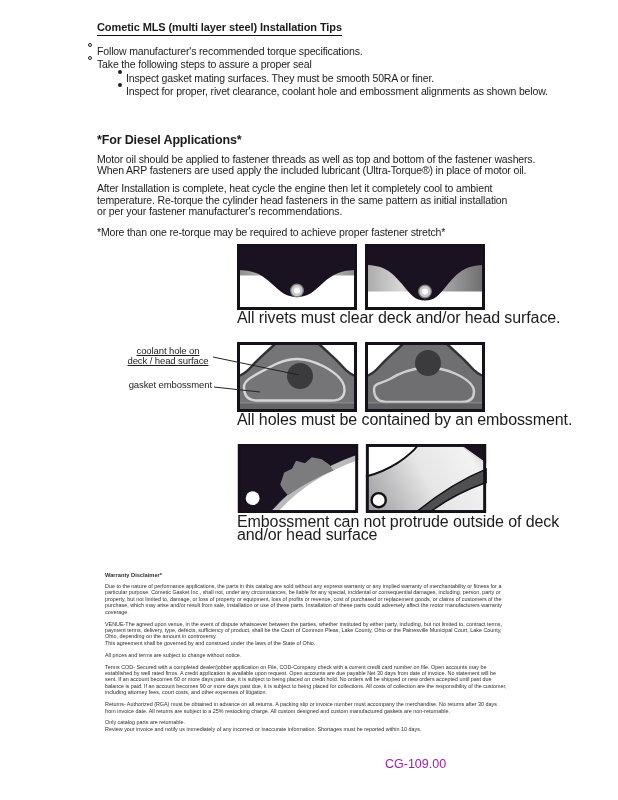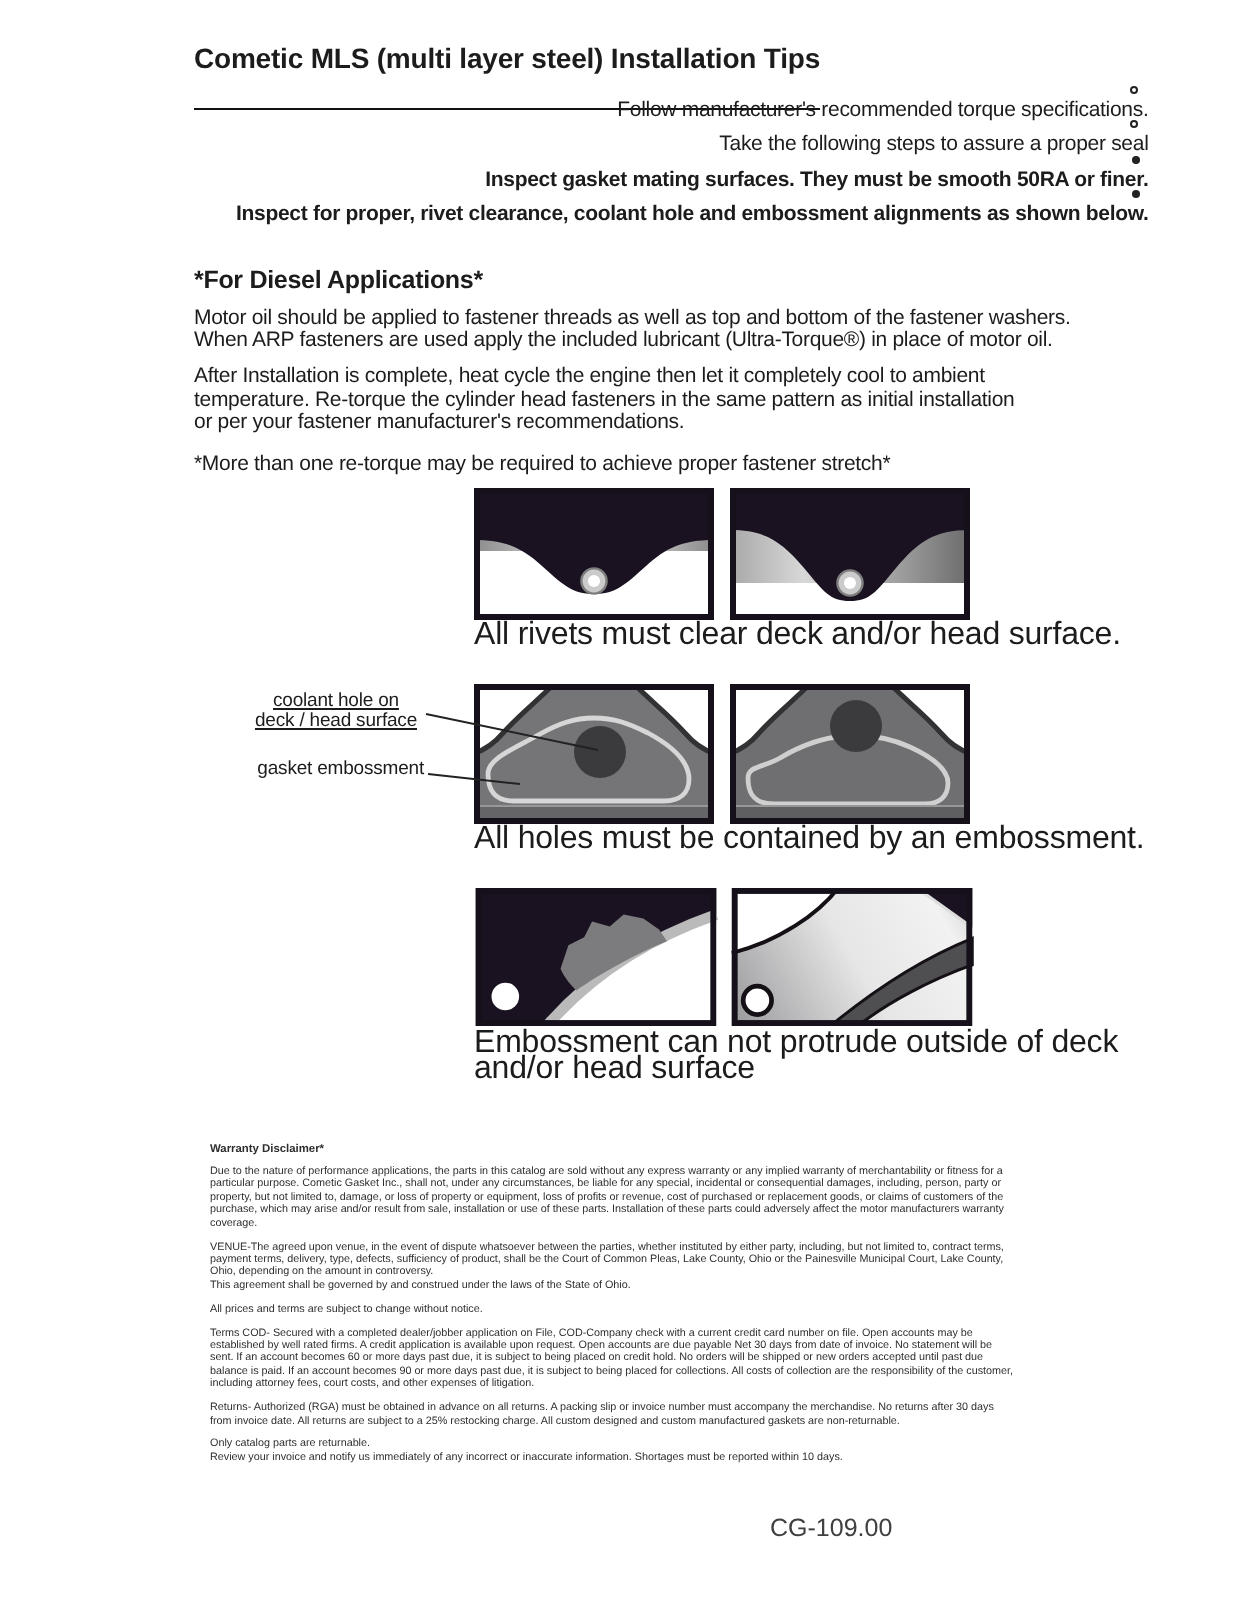"Cometic MLS (multi layer steel)" .title { font-size: 14px -> 11px; padding-bottom: 17px -> 2px }
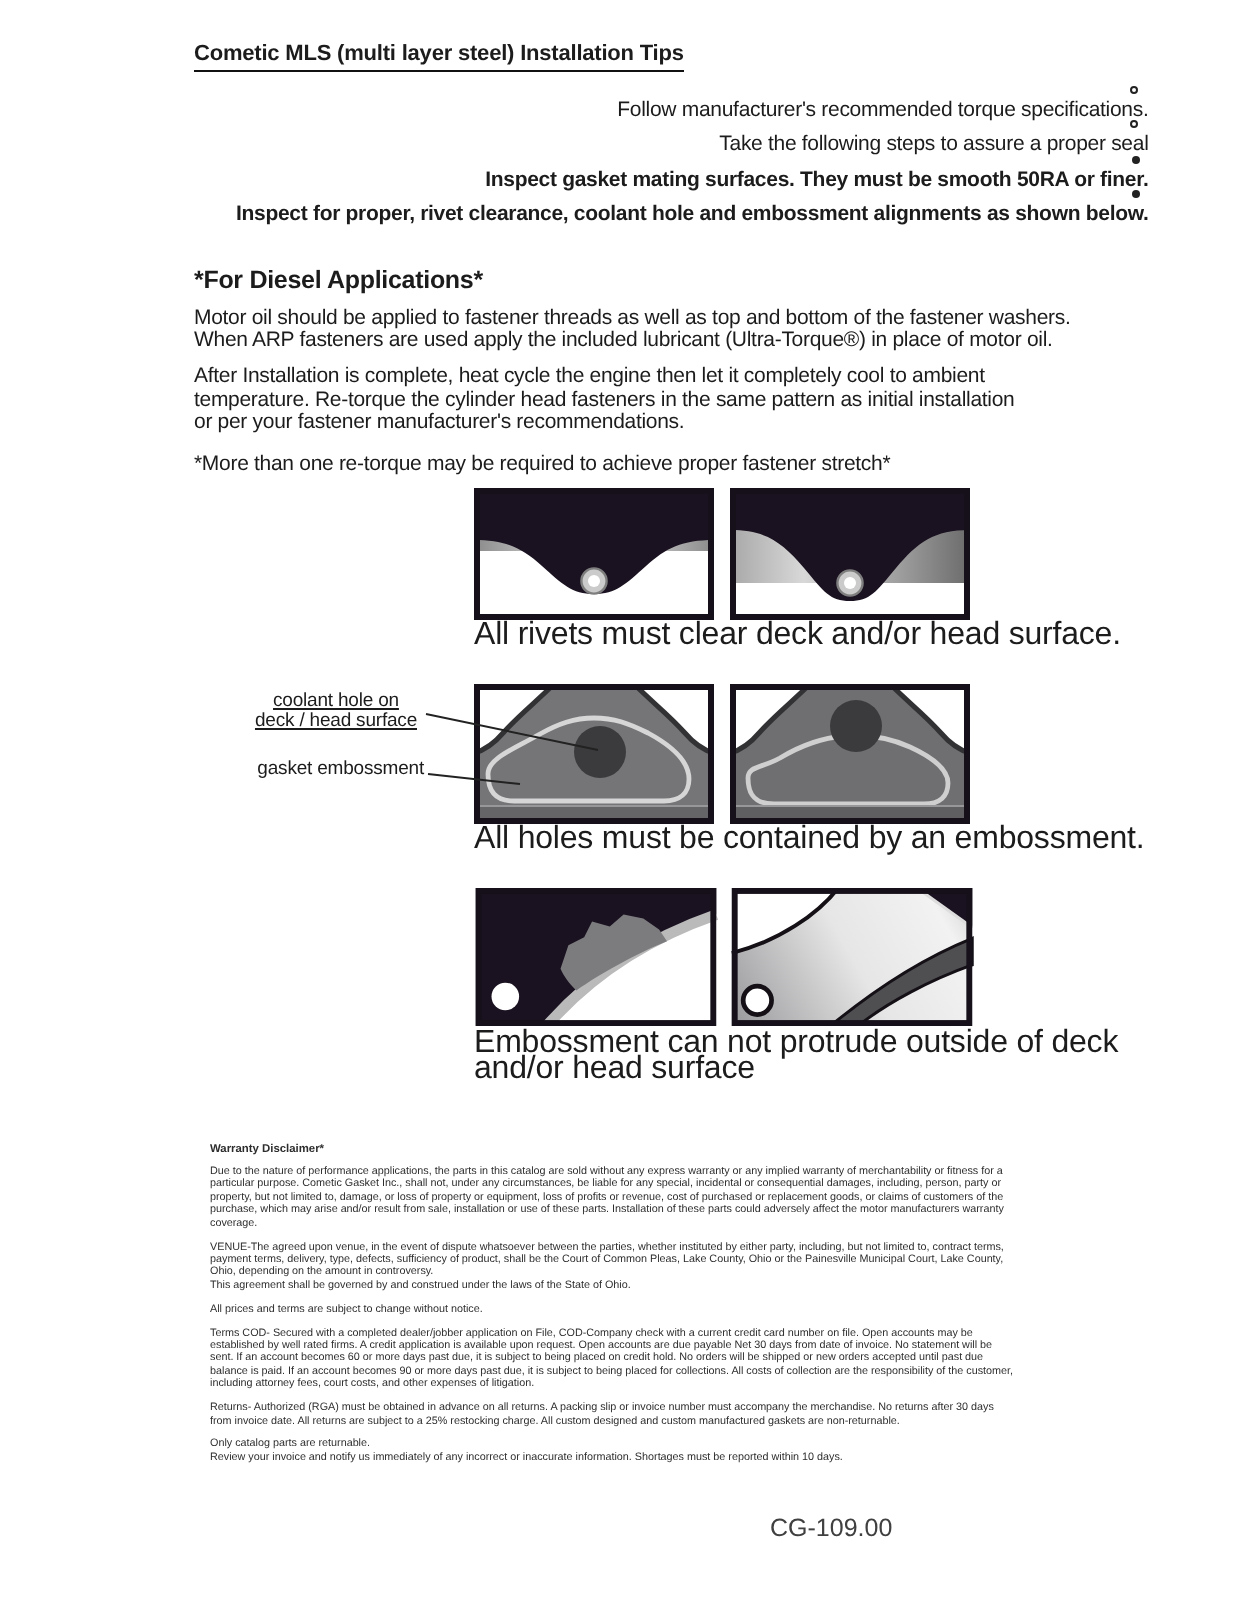"Follow manufacturer's recommended torque" .bullet { align-items: flex-end -> flex-start; flex-direction: column -> none }
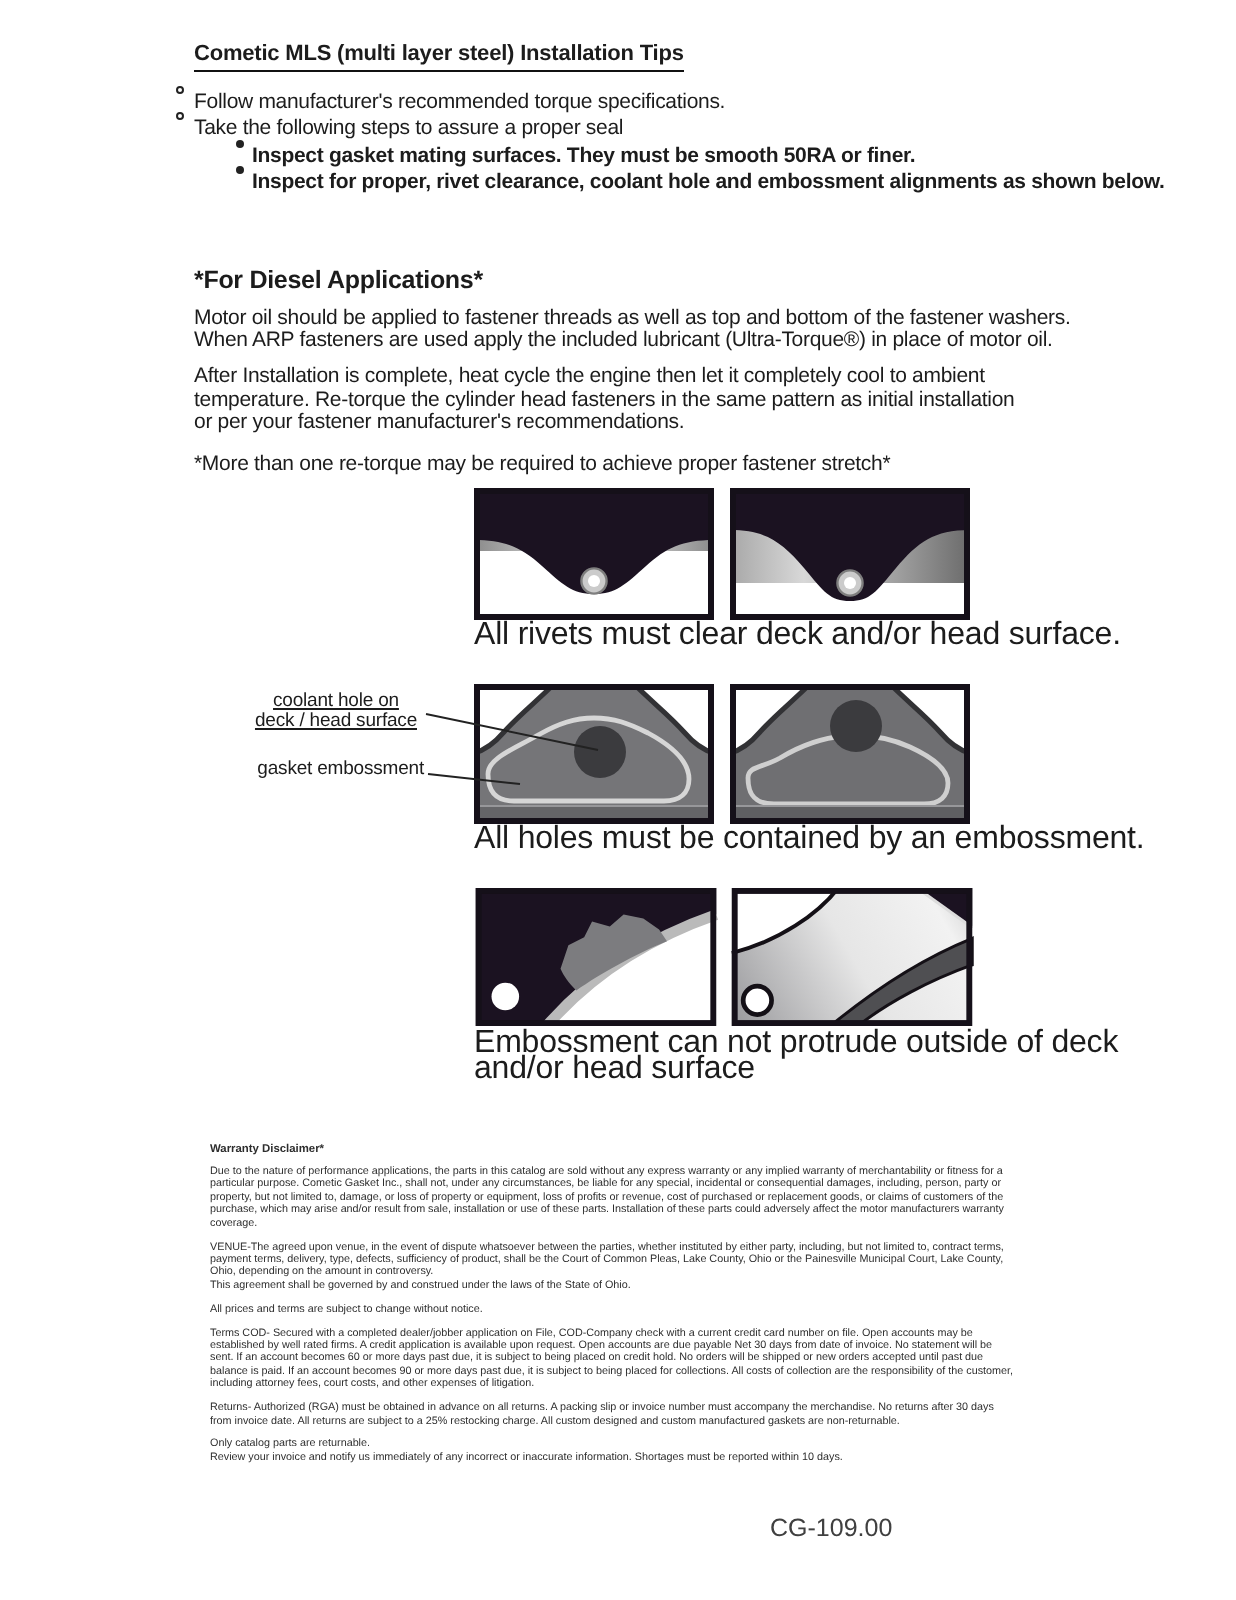"Inspect gasket mating surfaces. They" .bullet.sub { font-weight: bold -> none }
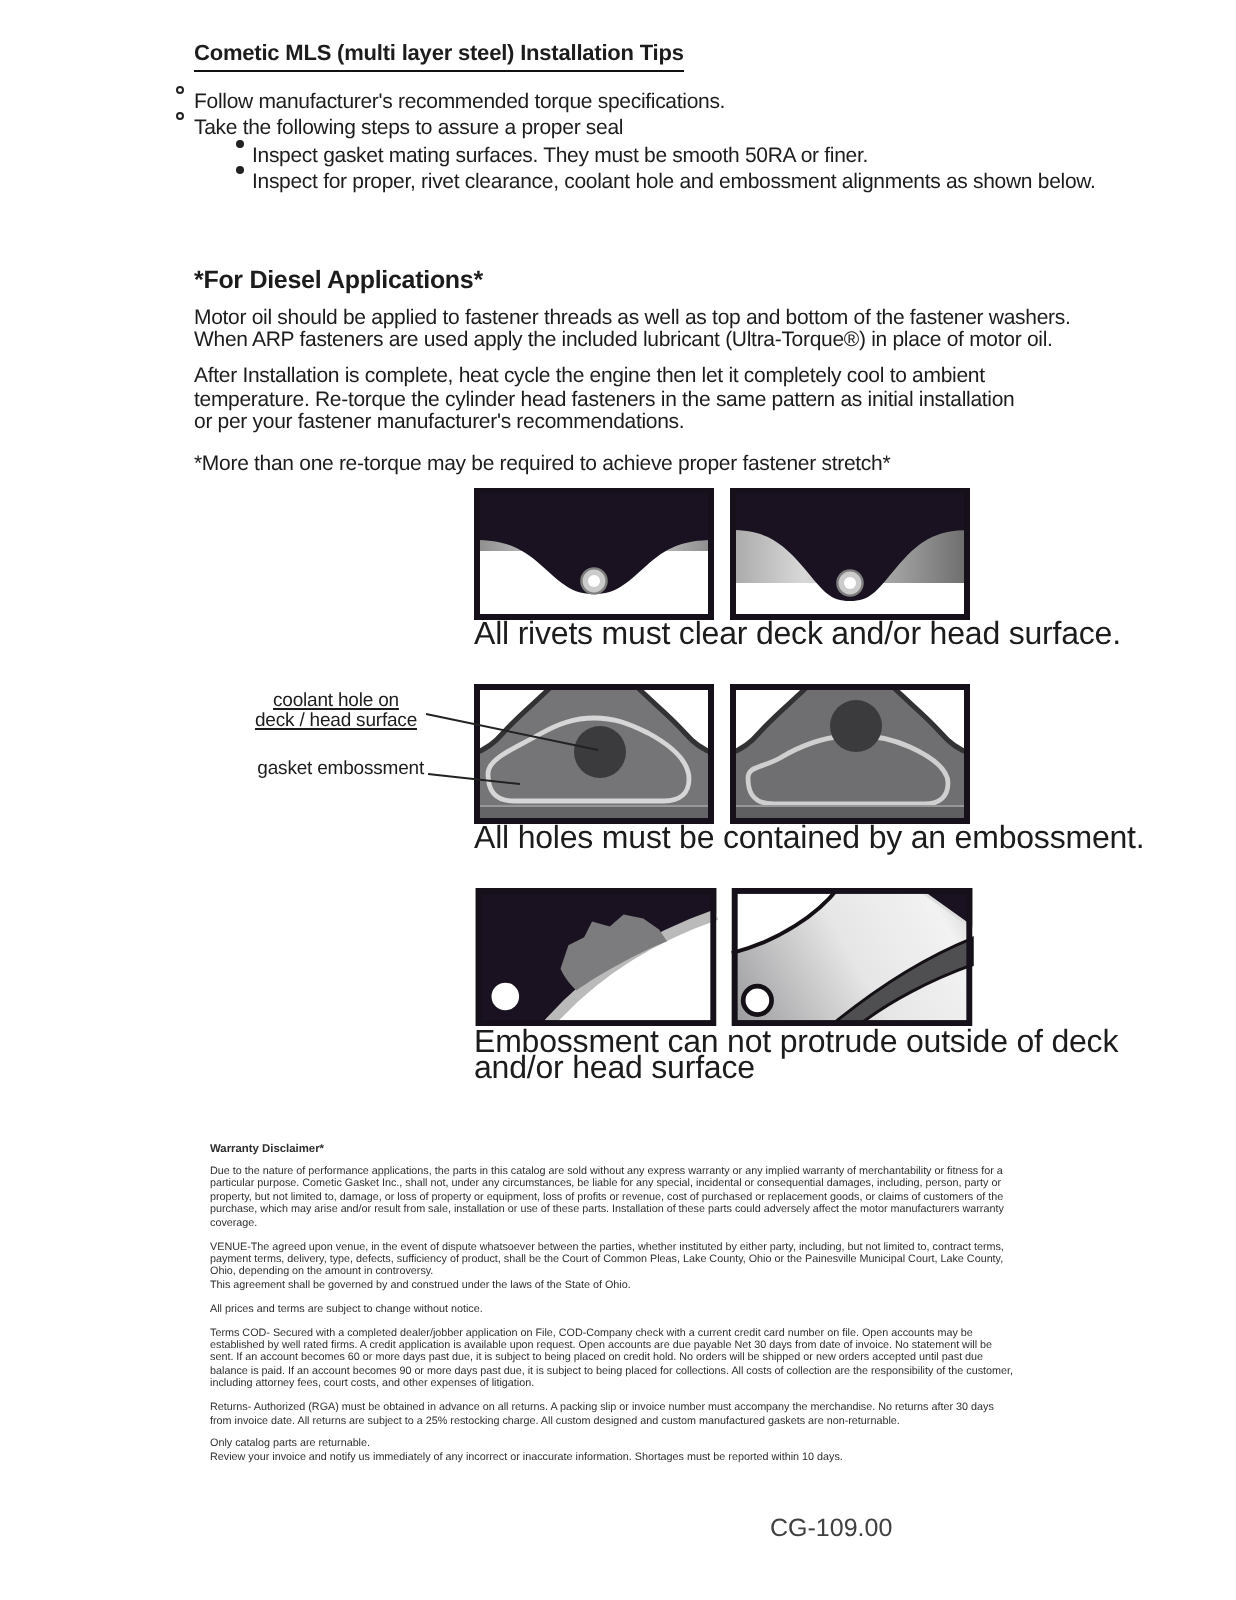"CG-109.00" .page-num { color: #404040 -> #a21caf }
